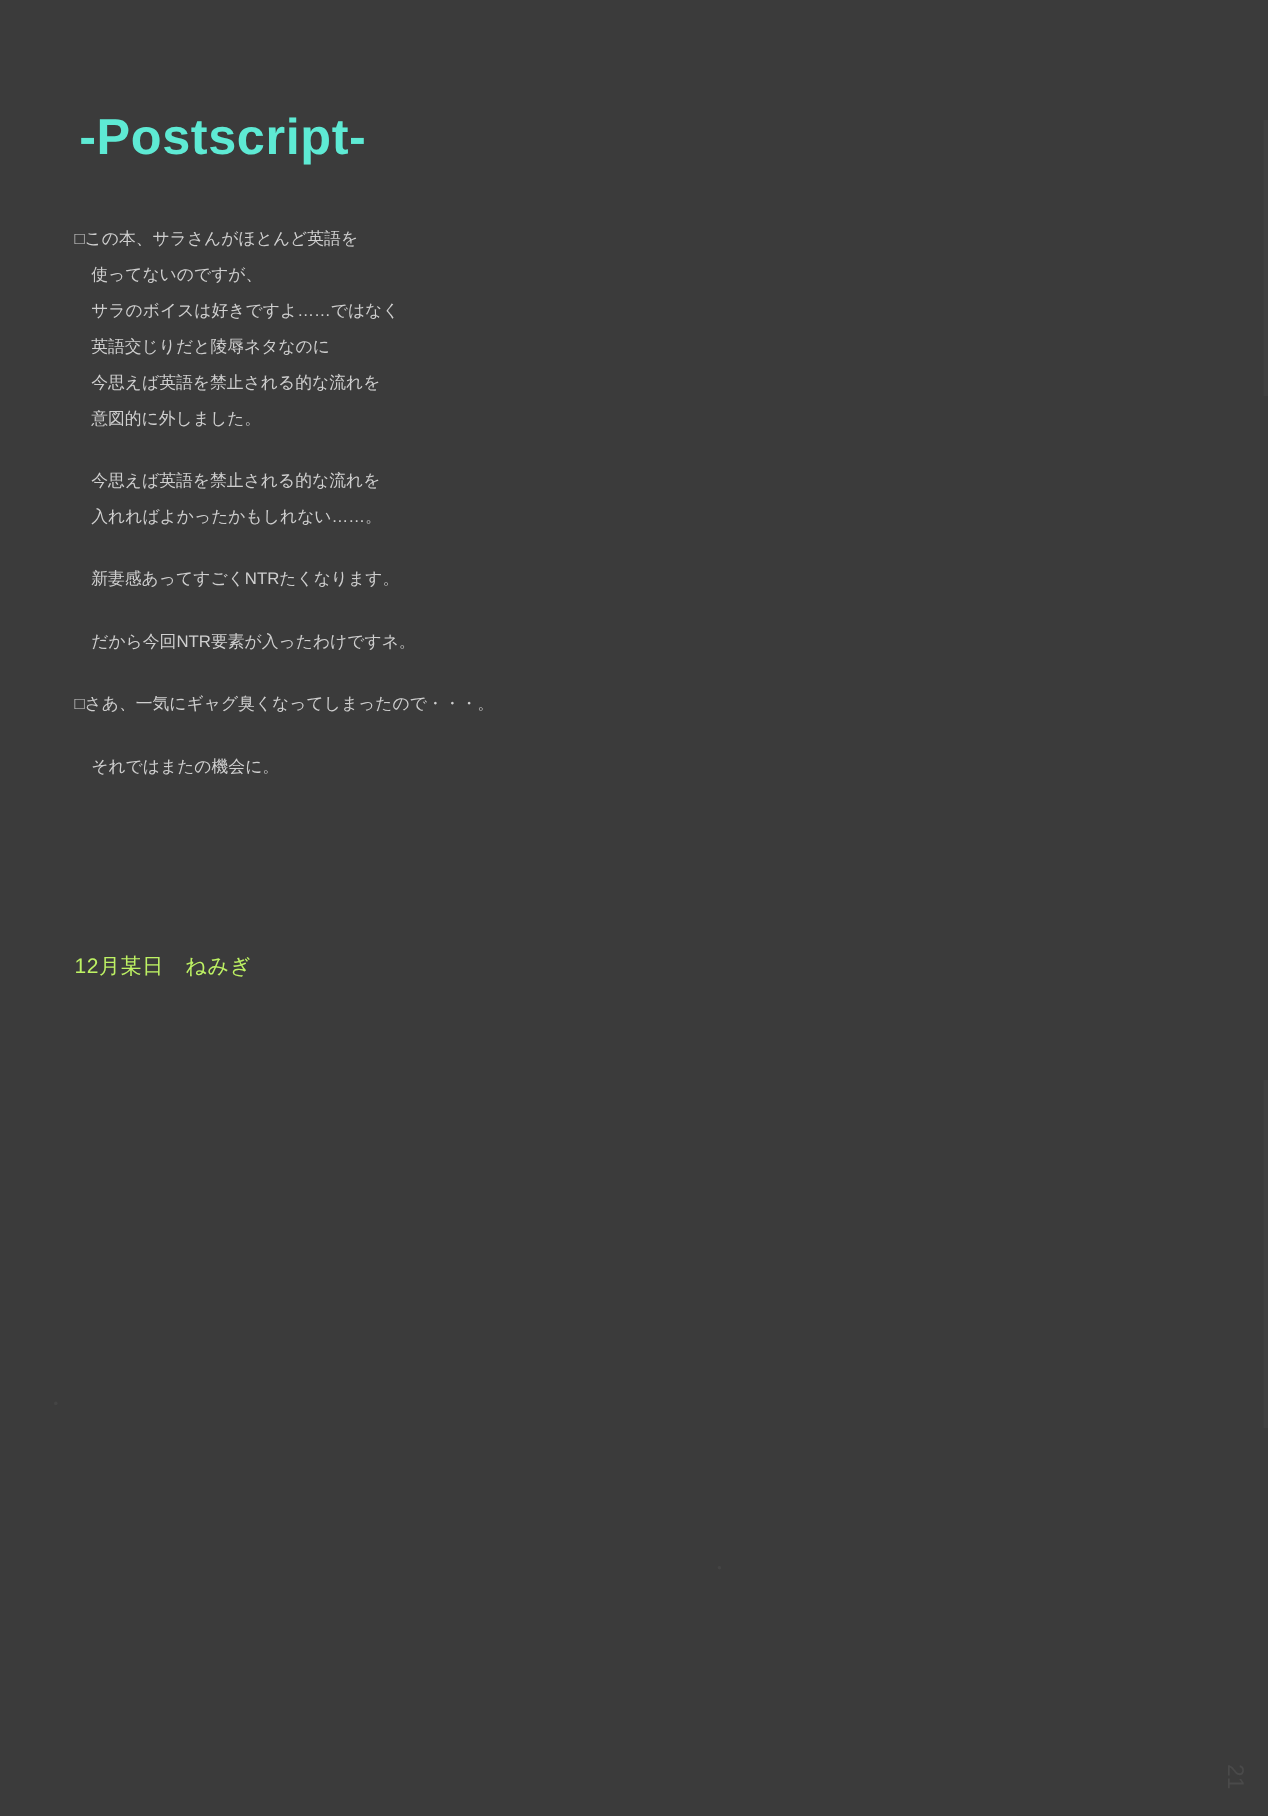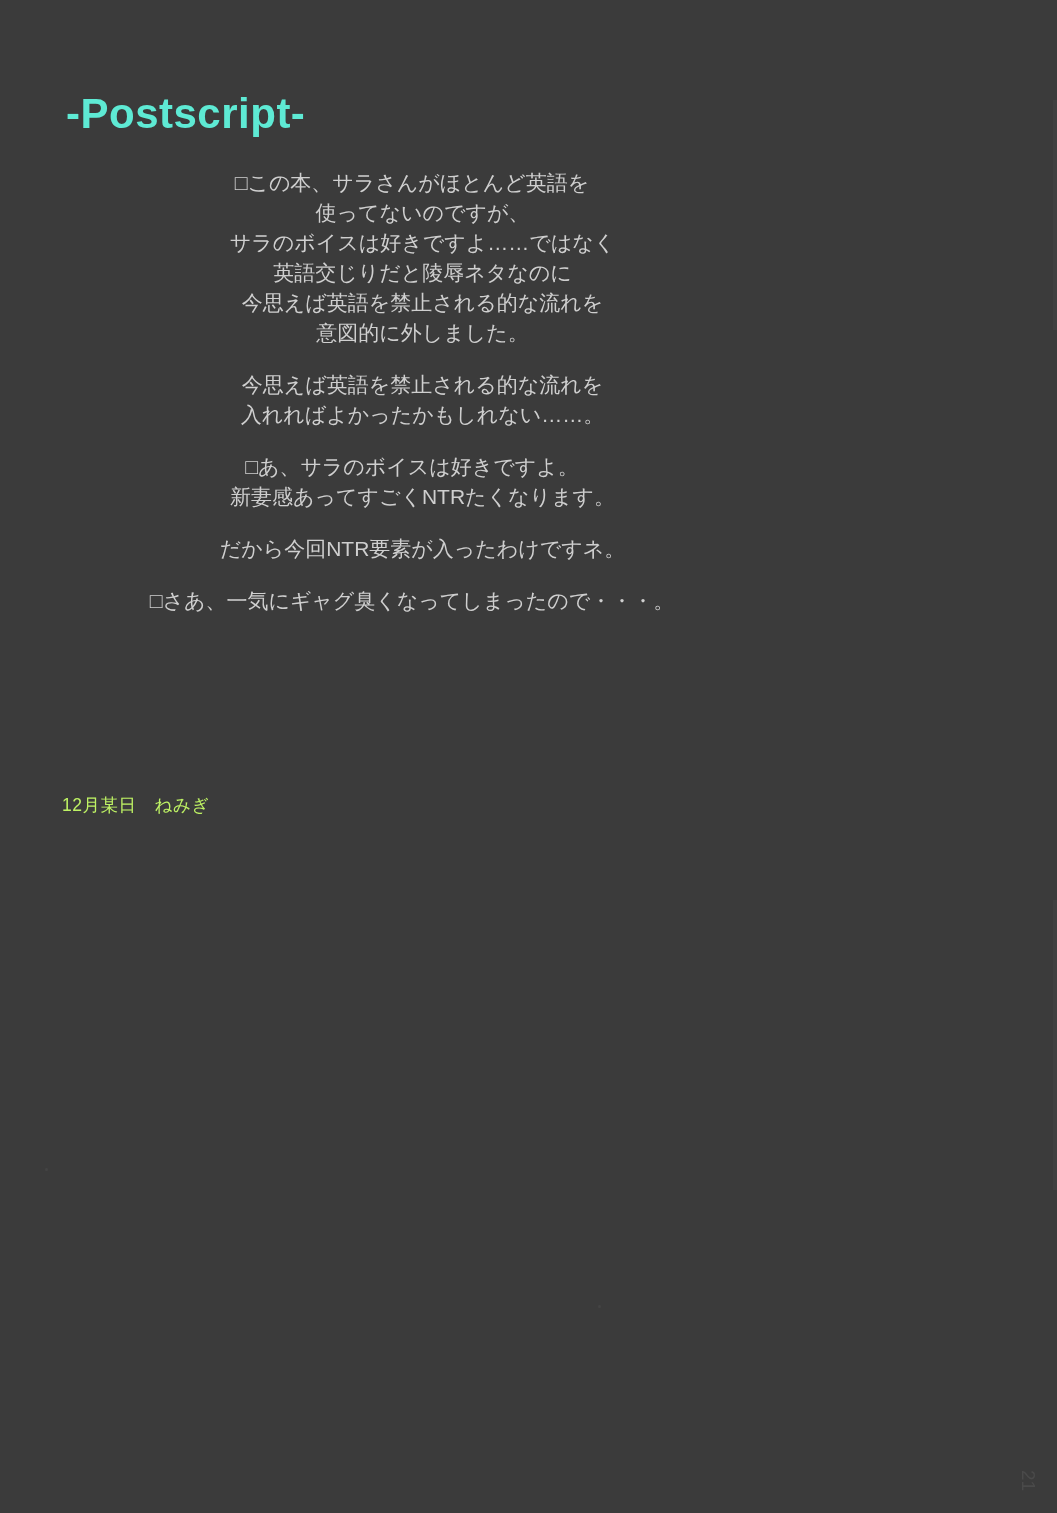"□この本、サラさんがほとんど英語を" .body-block { font-size: 21px -> 14px; text-align: center -> none; top: 168px -> 183px }
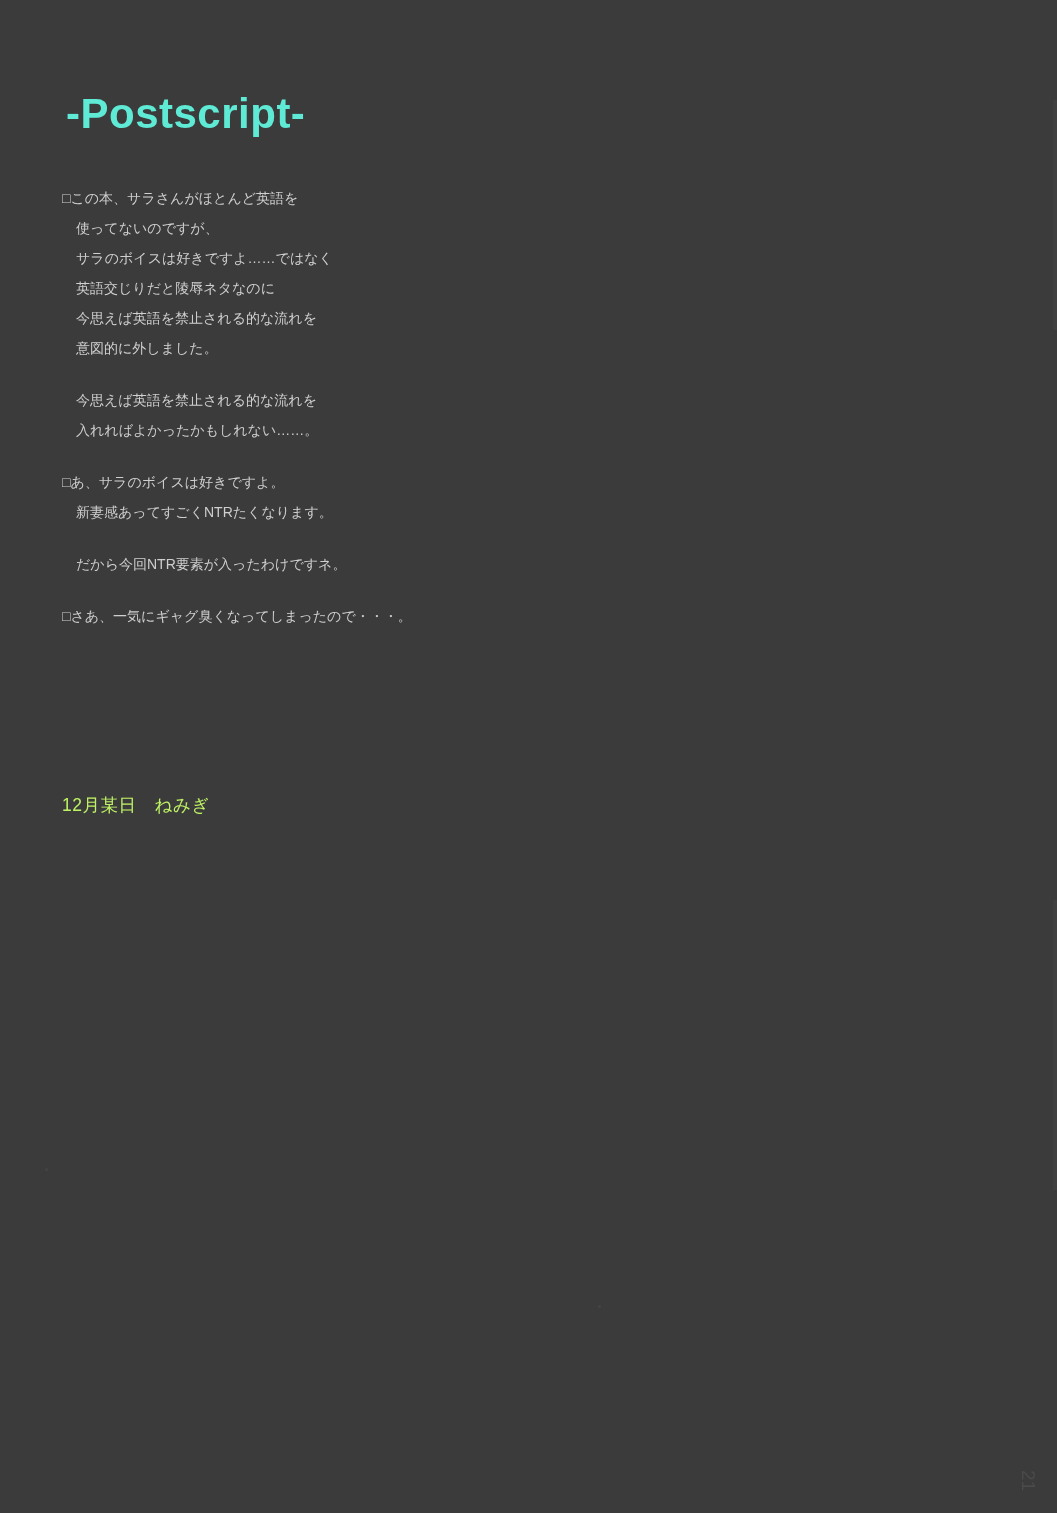"□あ、サラのボイスは好きですよ。" div.line { html: <div>□あ、サラのボイスは好きですよ。</div> -> none }
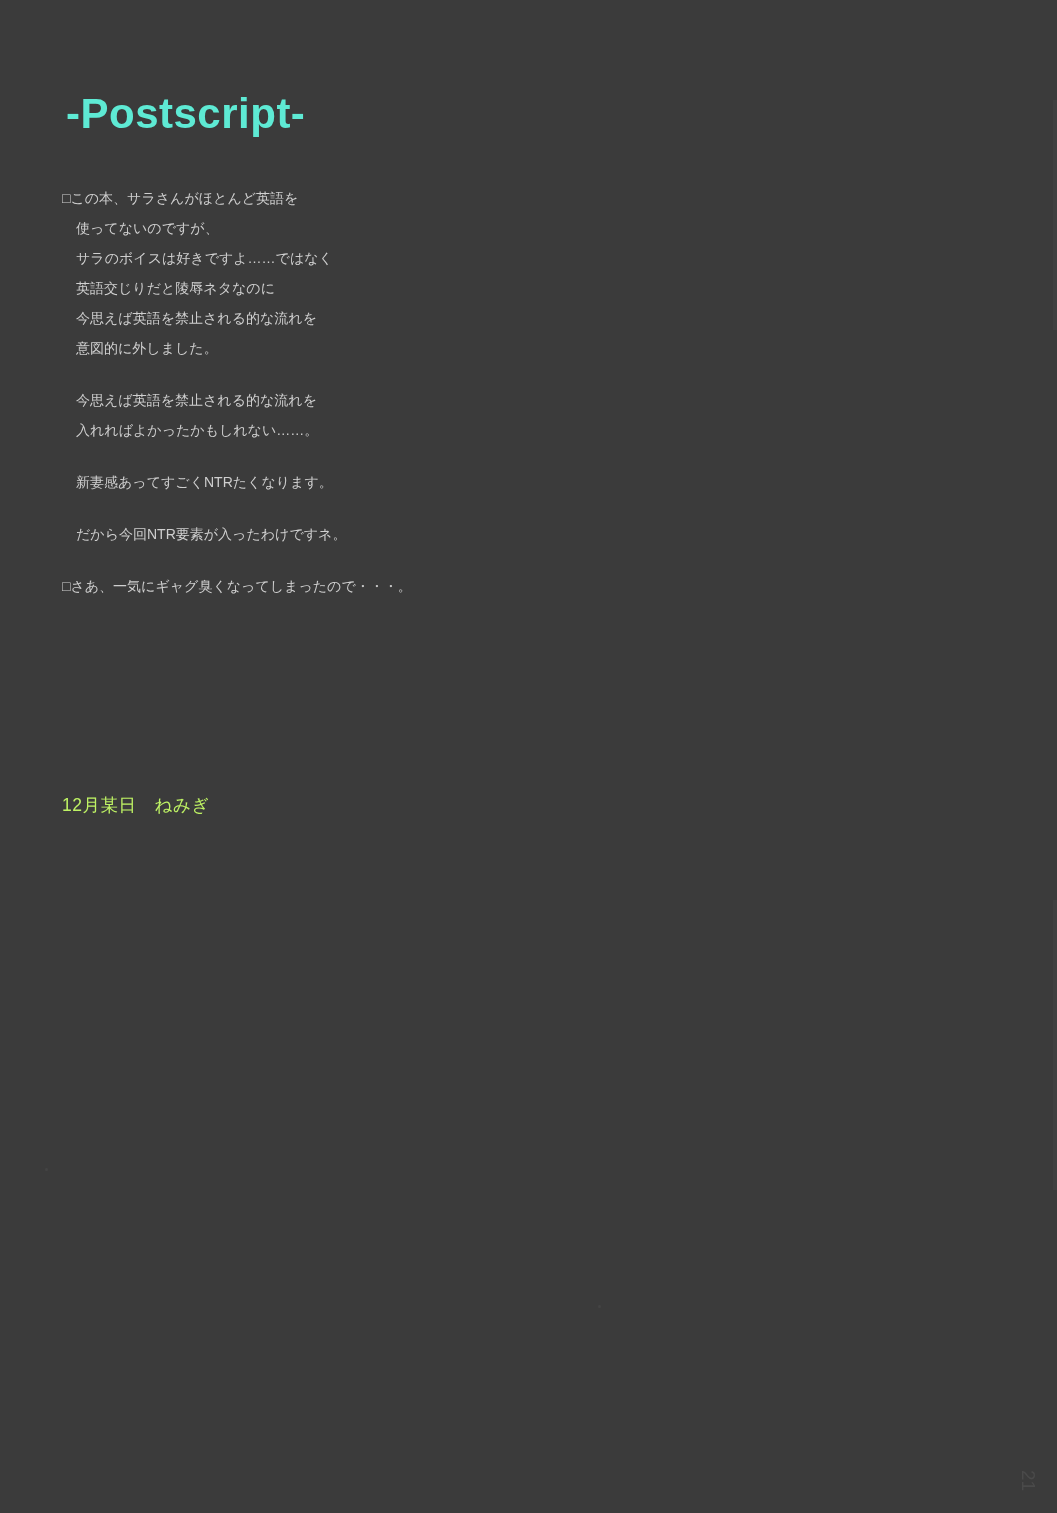"それではまたの機会に。" div.para { html: none -> <div> <div> それではまたの機会に。</div> </div> }
